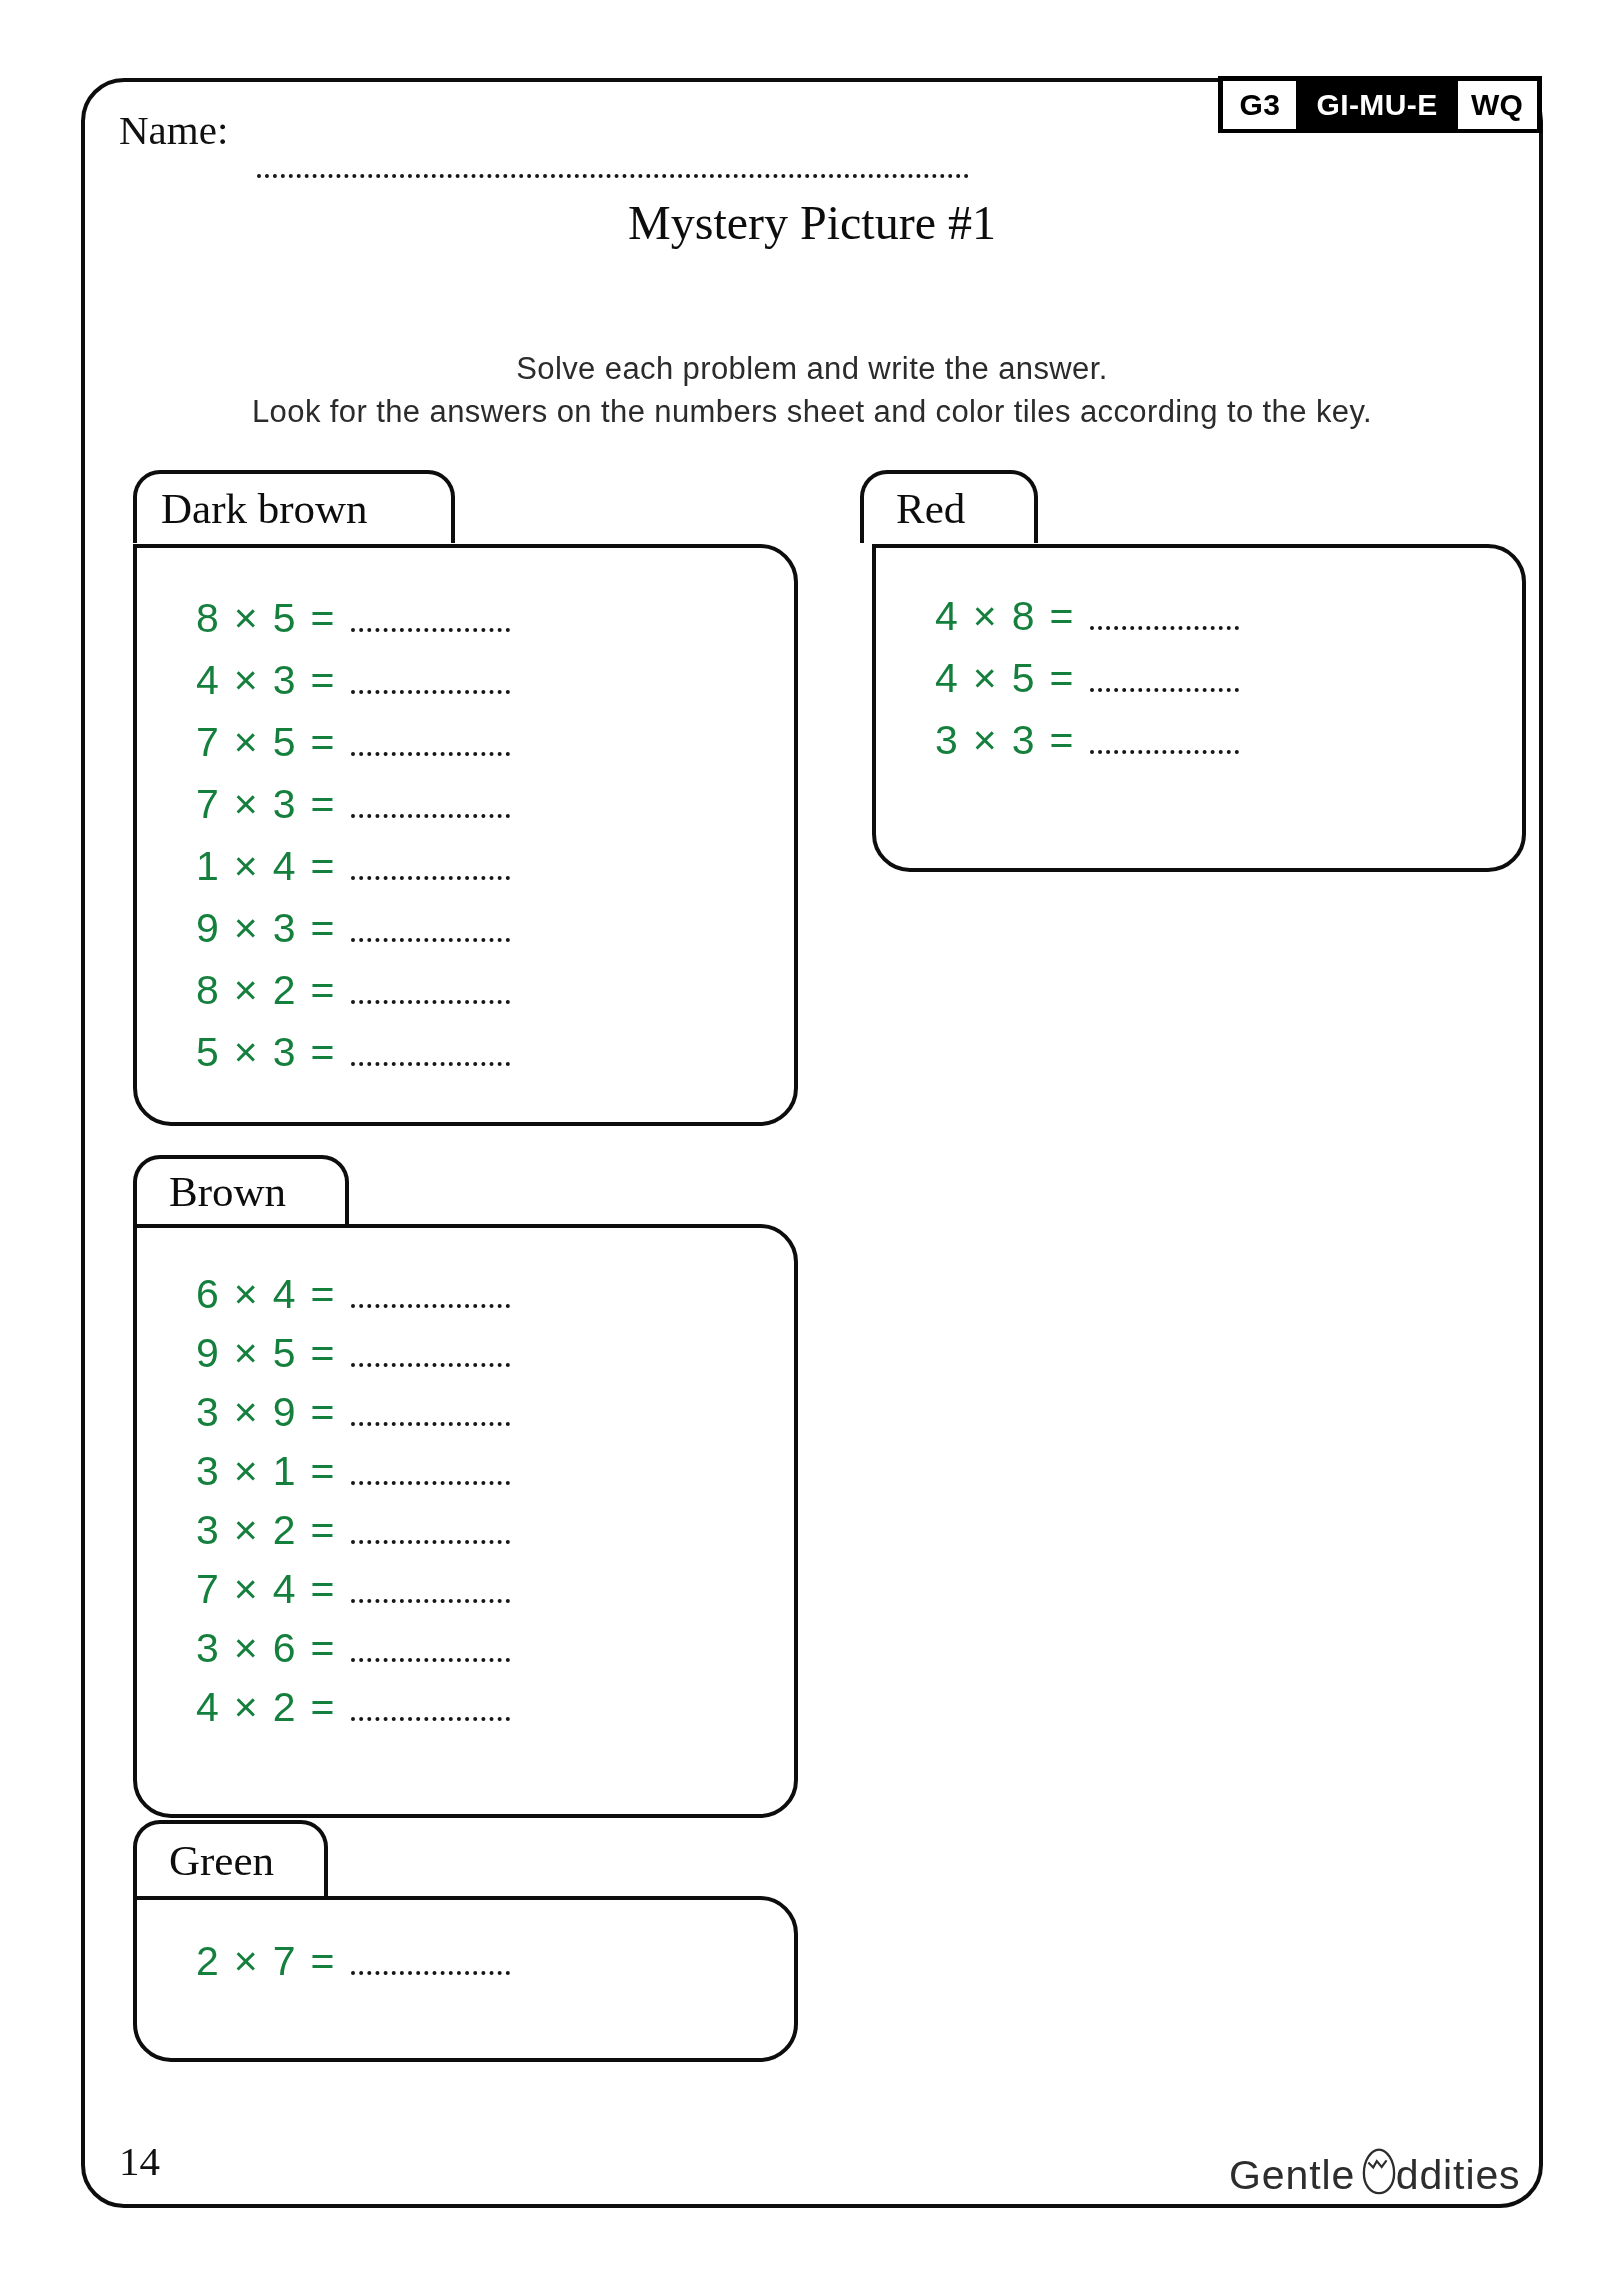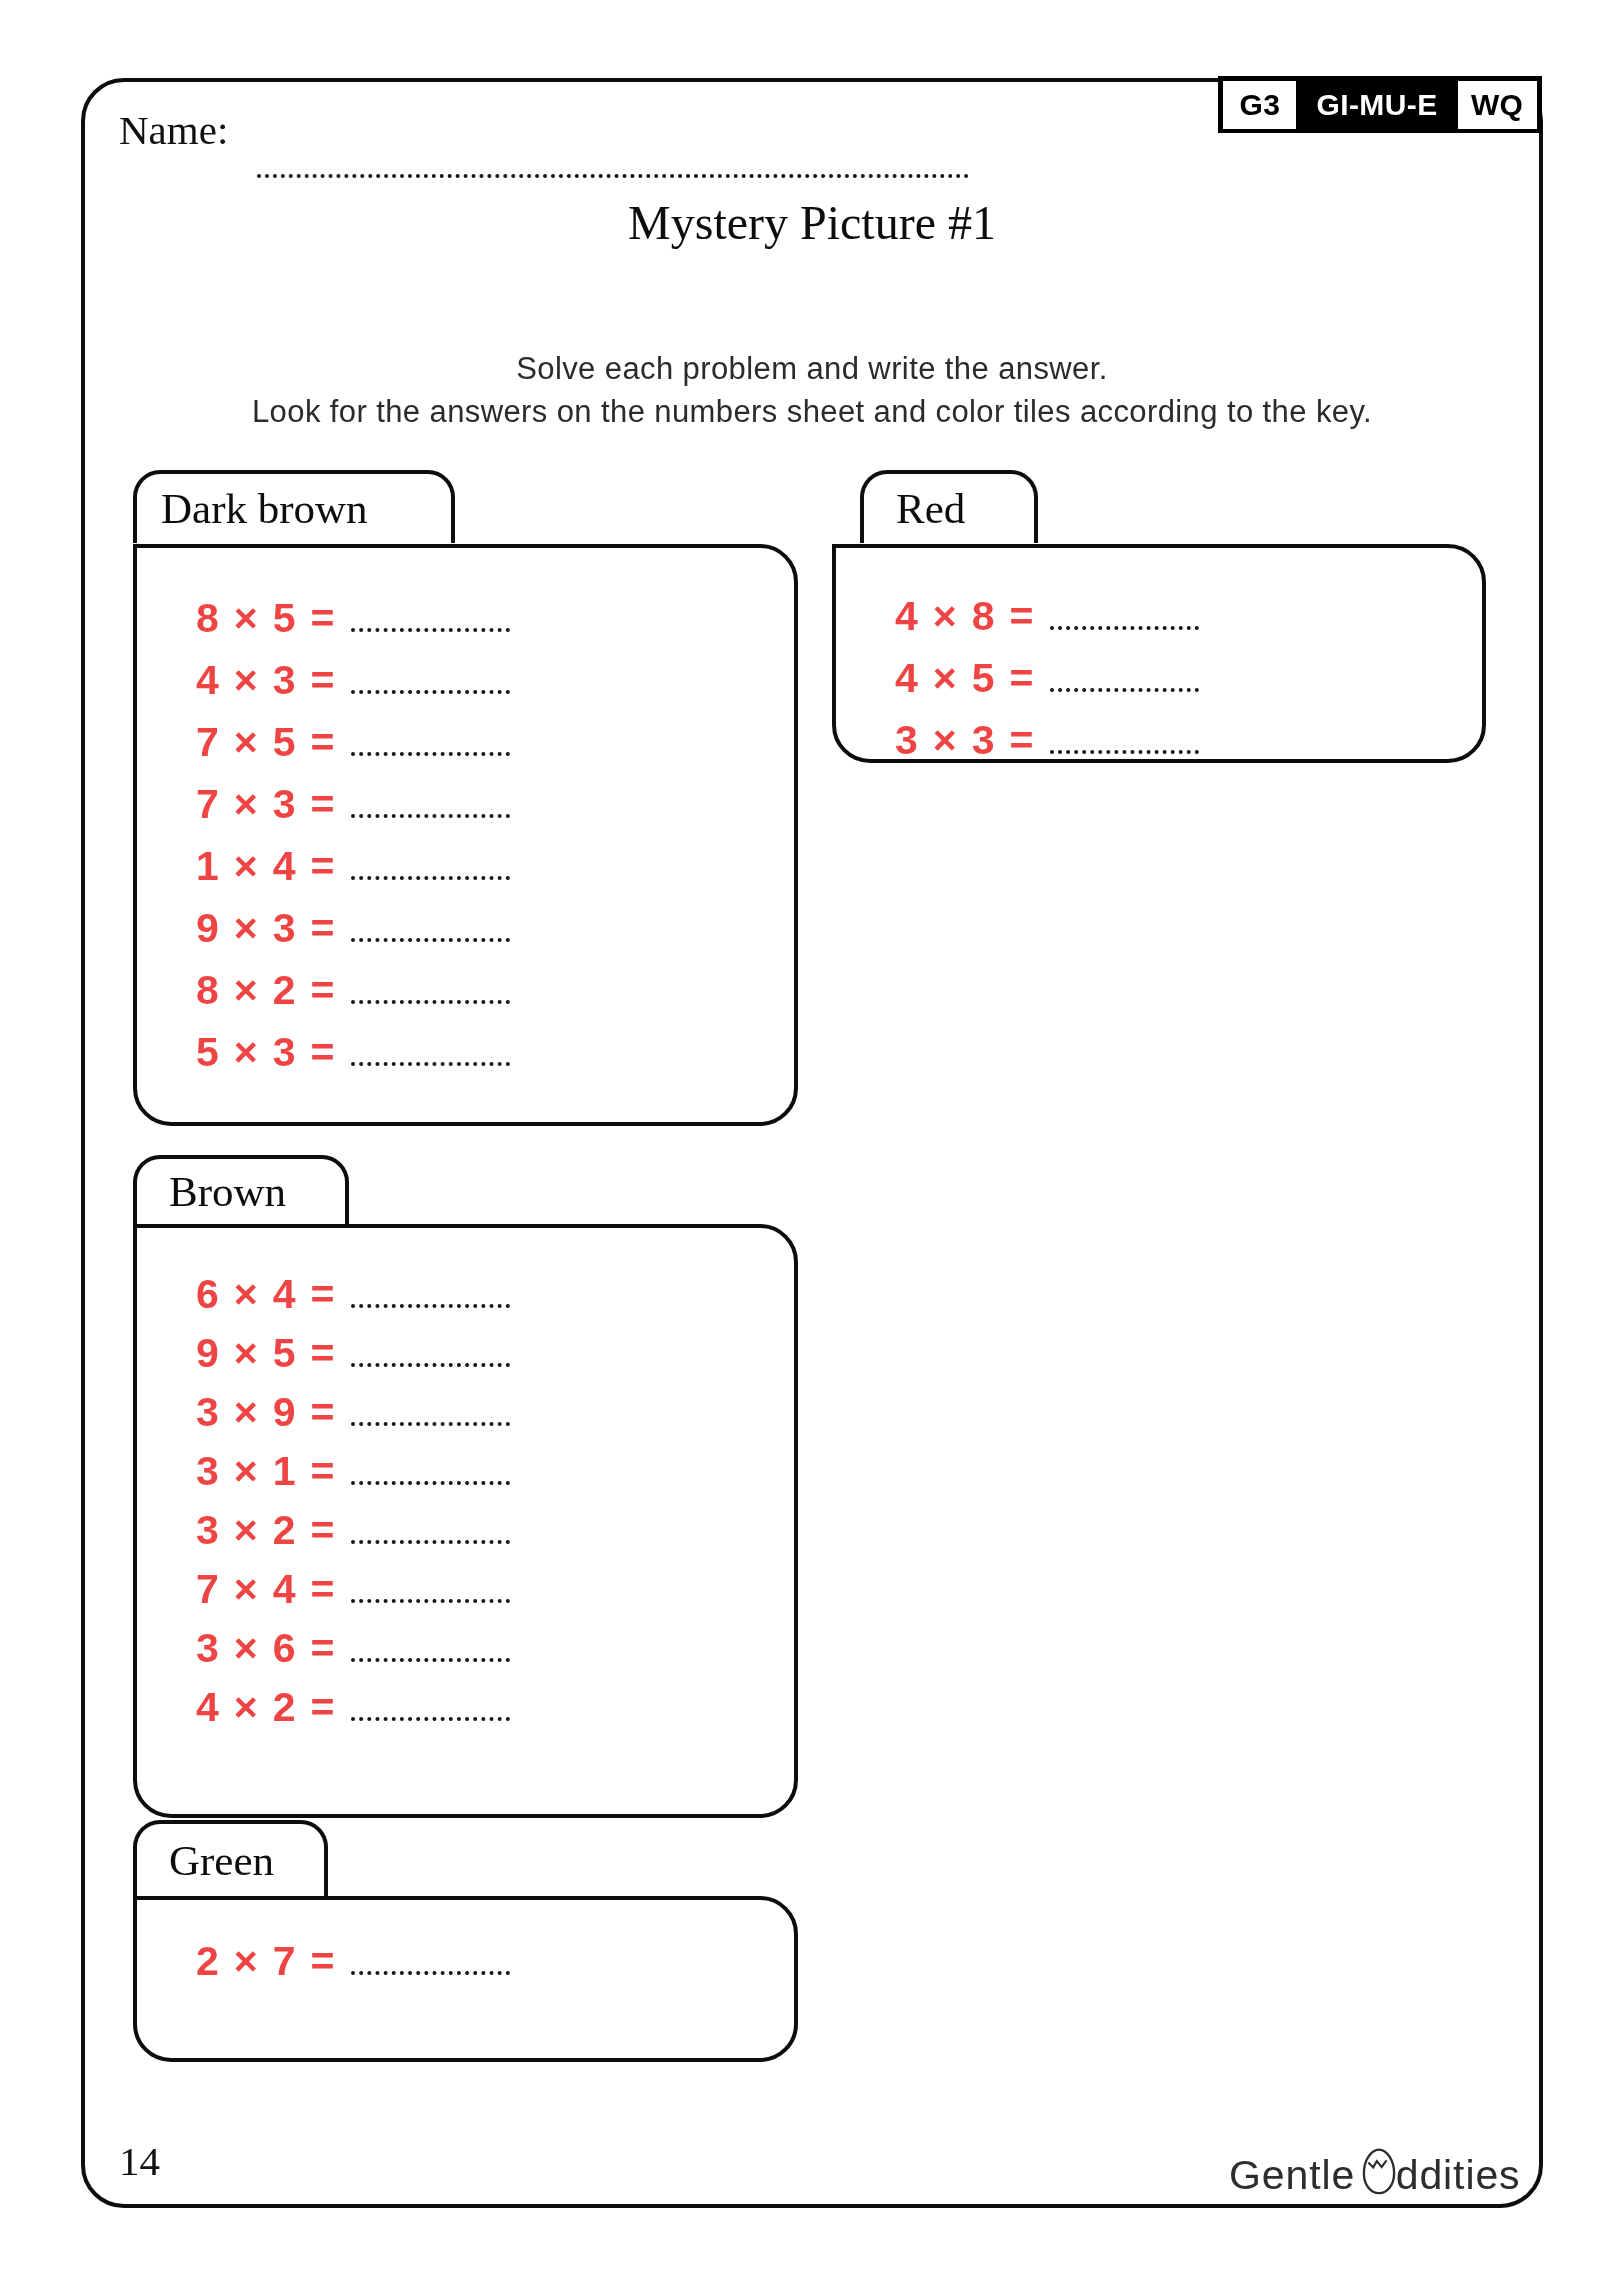"8 × 5 =" .prob { color: #ef4444 -> #15803d; font-weight: 700 -> 400 }
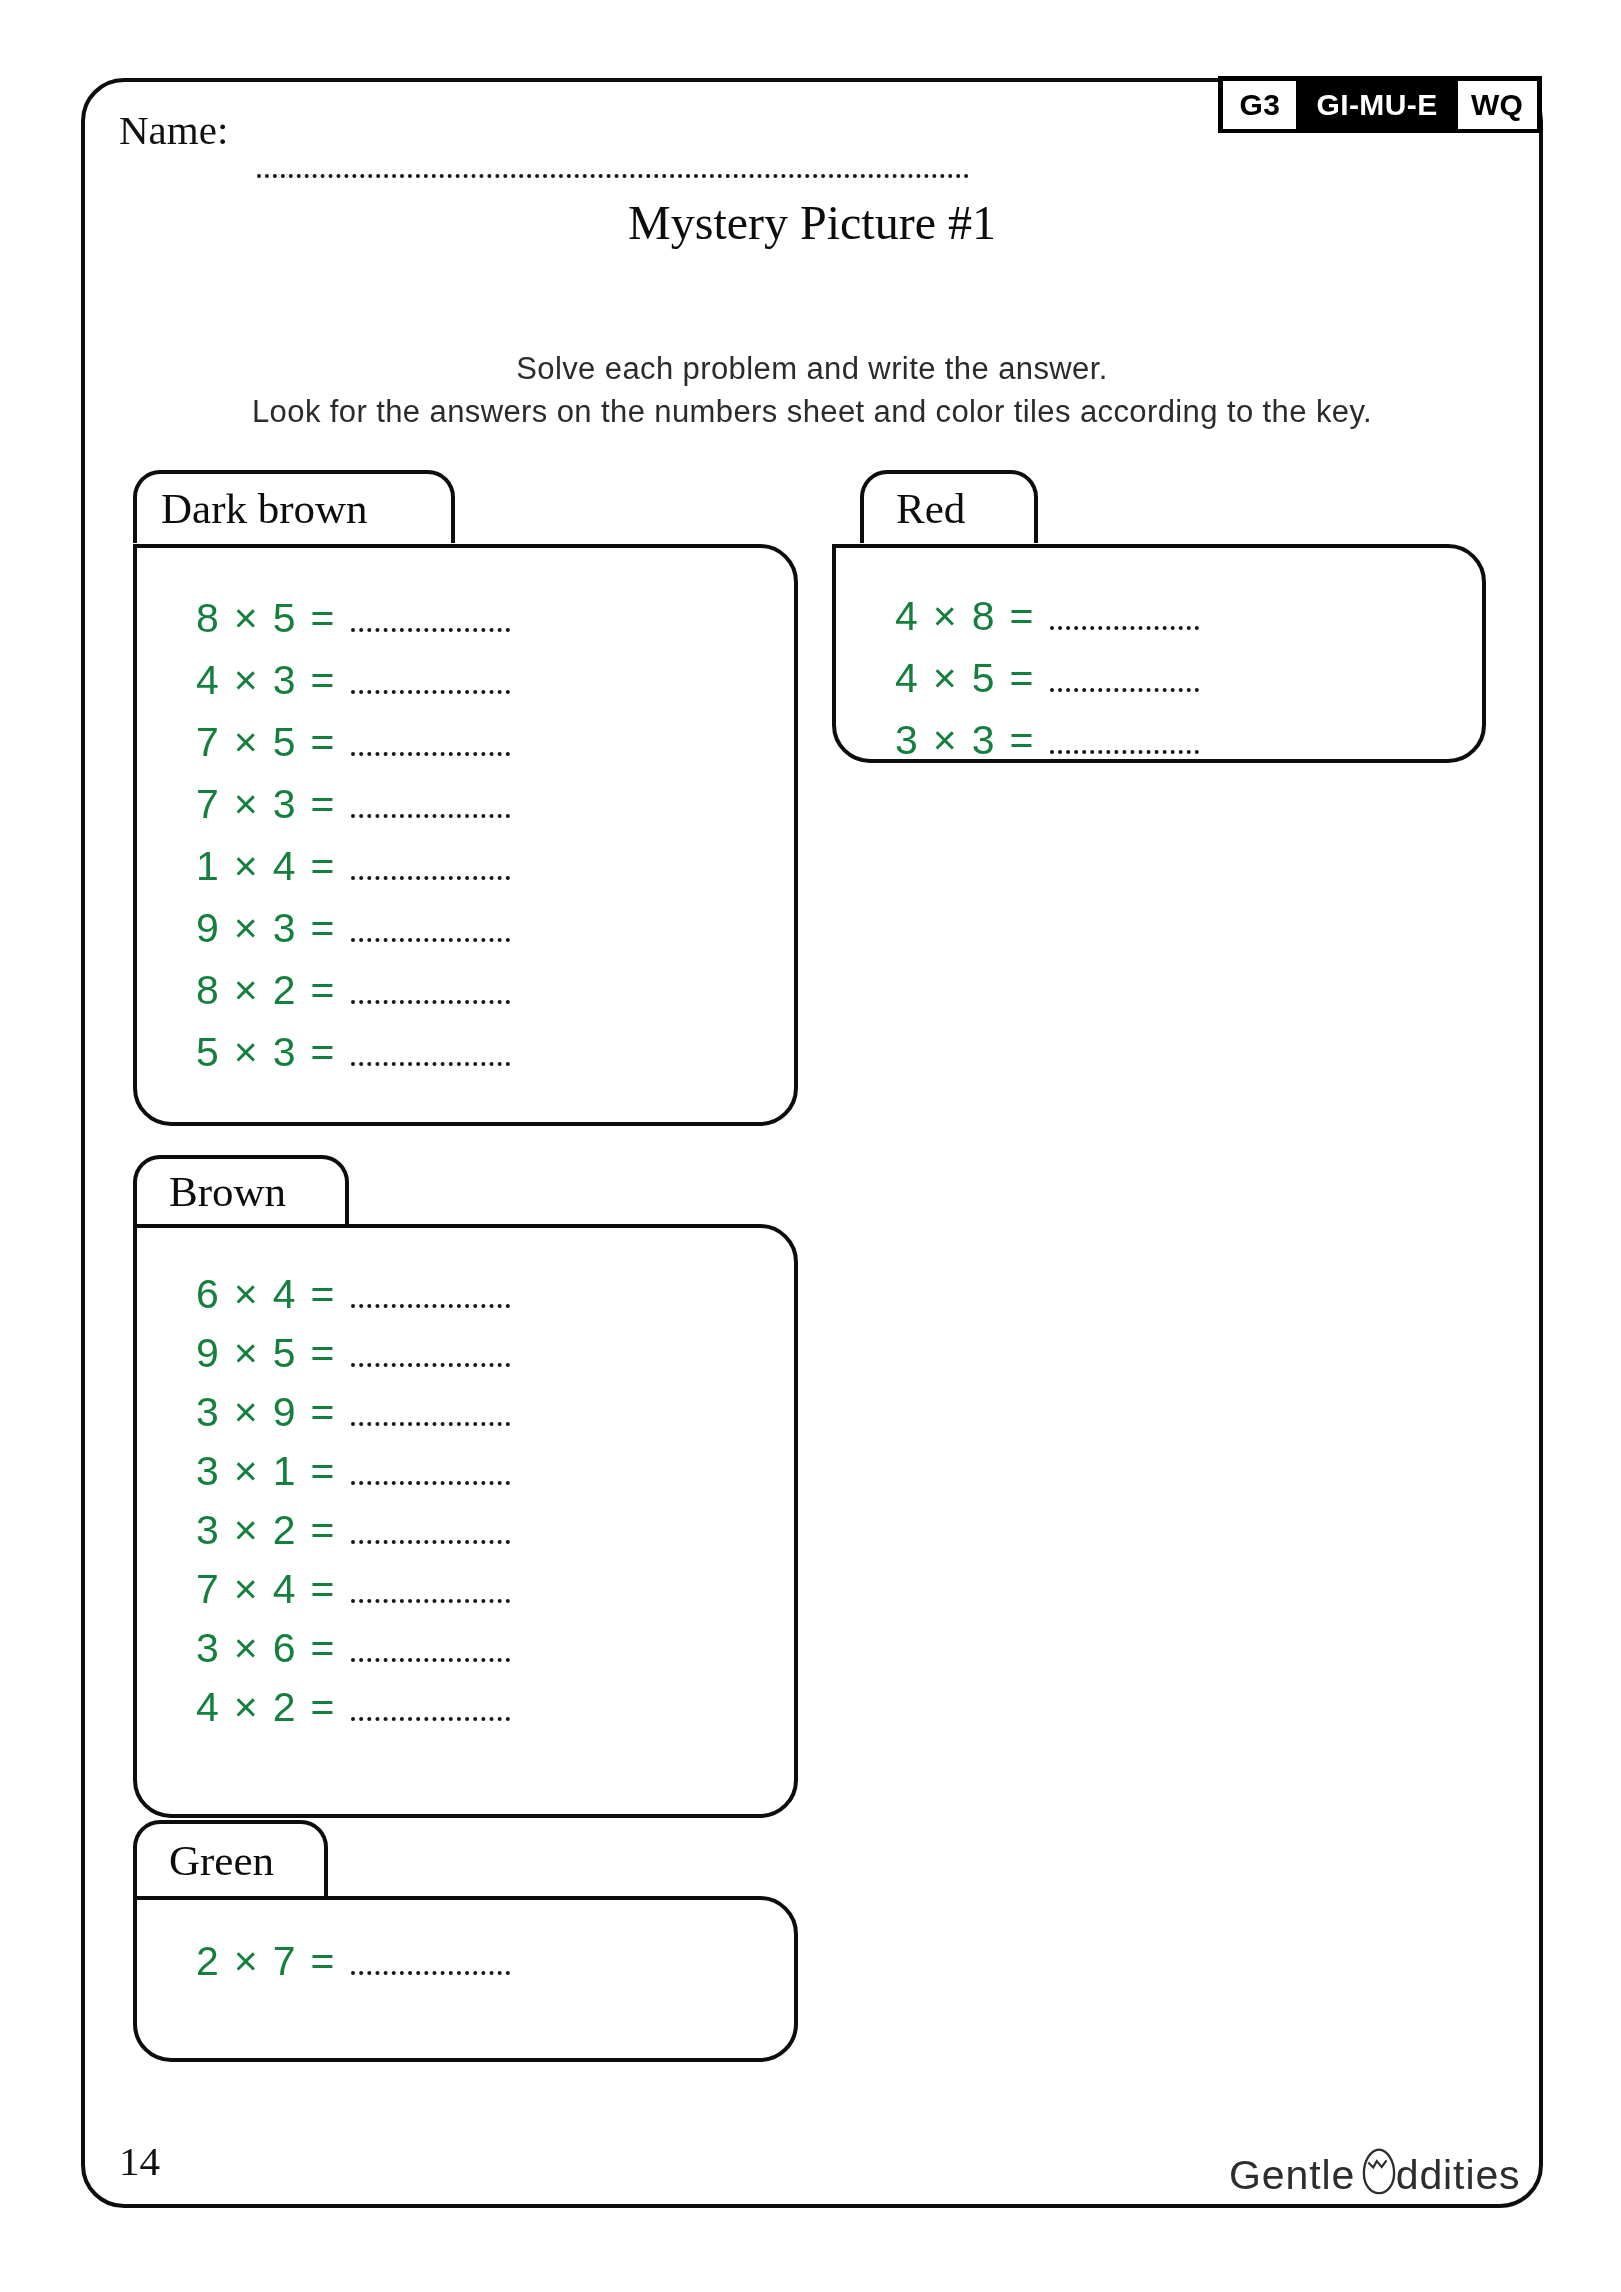"4 × 8 =" .box.b1 { height: 219px -> 328px; left: 832px -> 872px }
